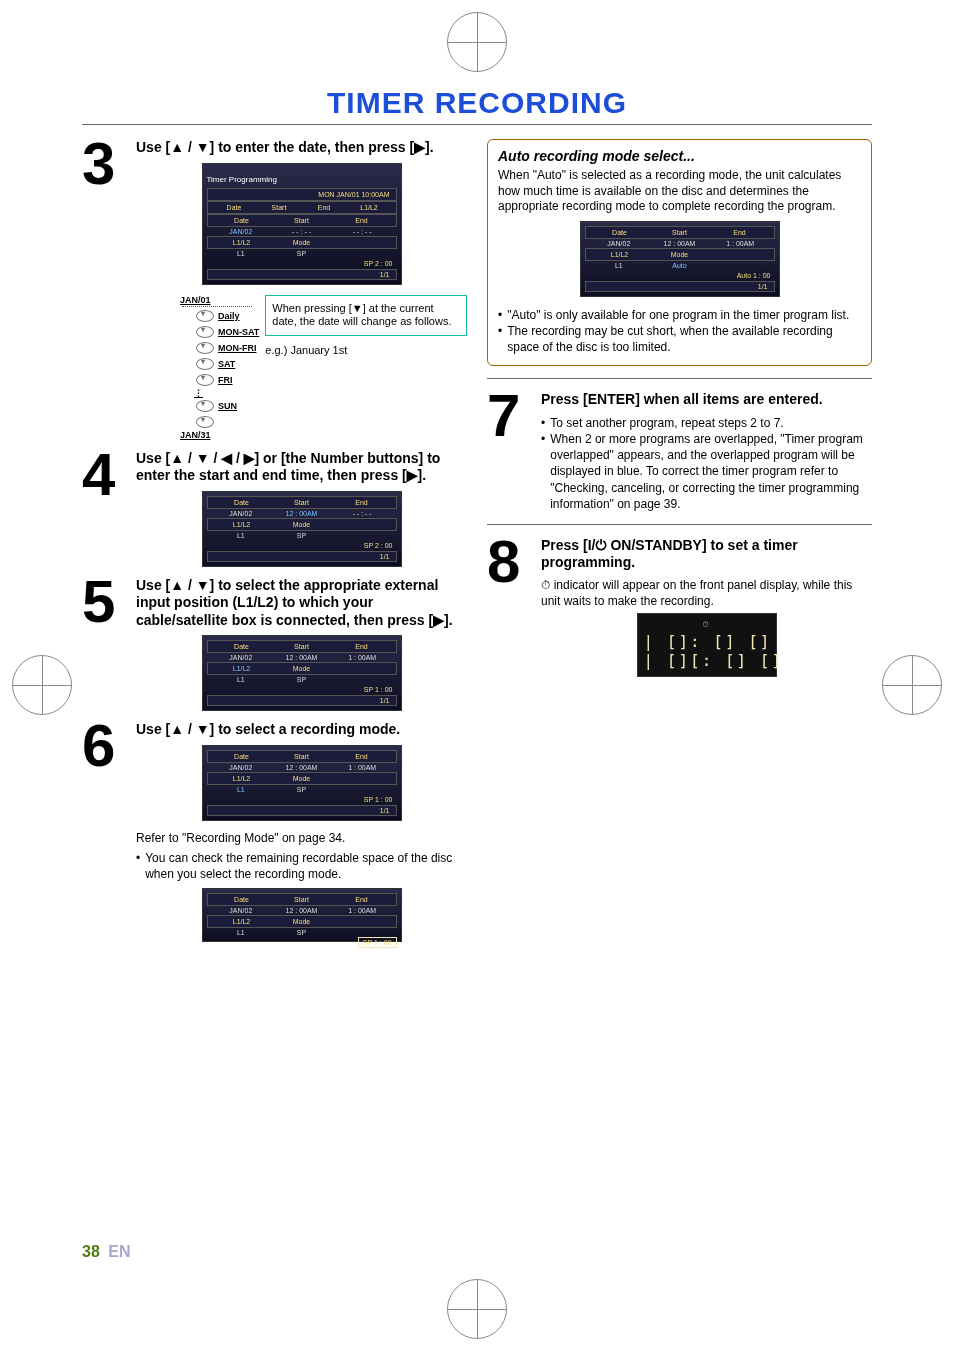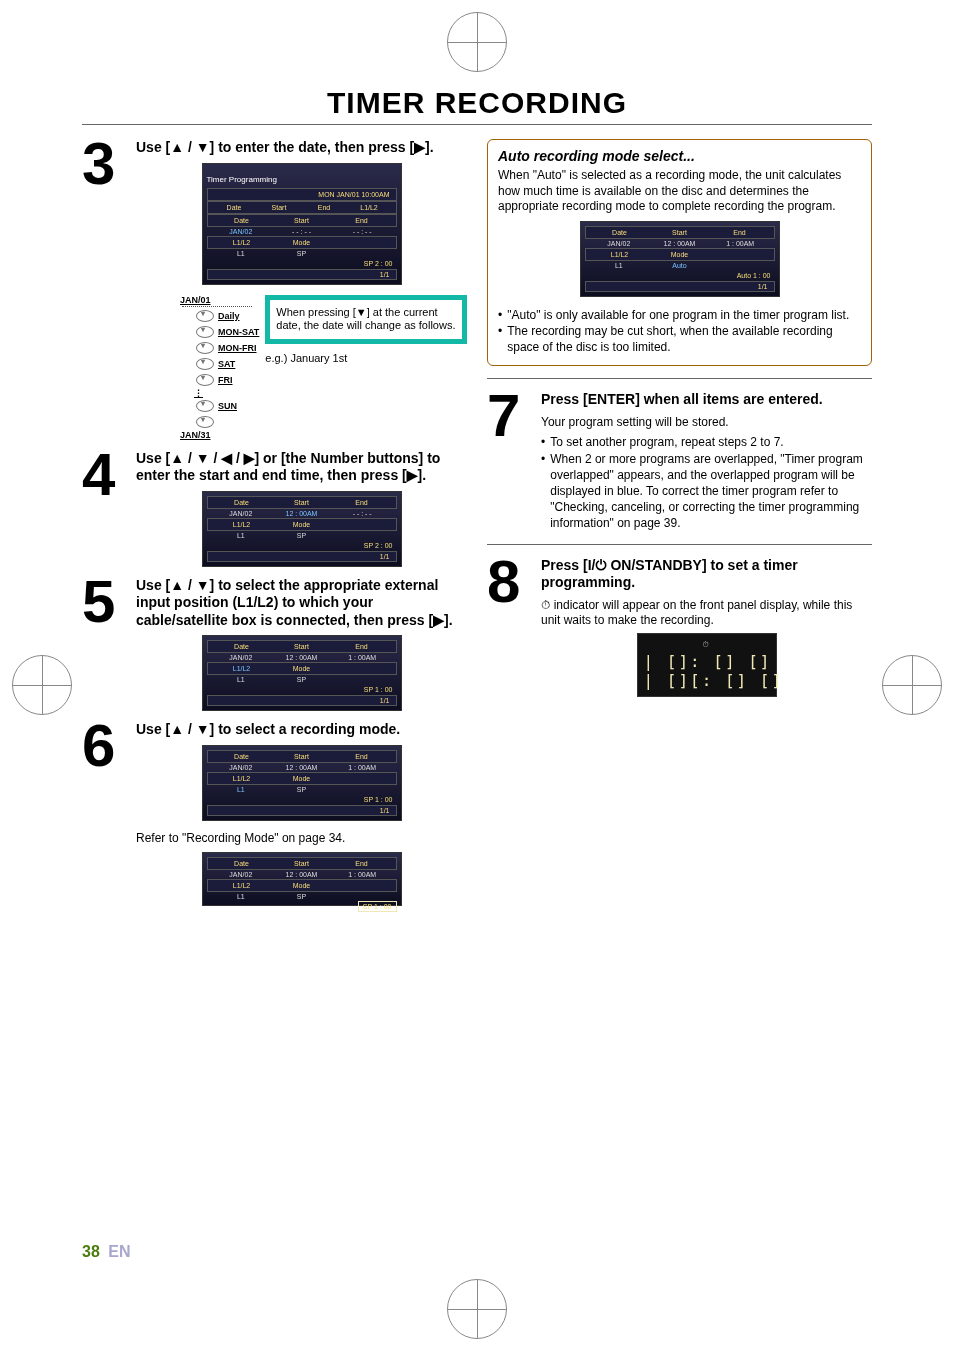"TIMER RECORDING" h1.title { color: #000000 -> #1d4ed8 }
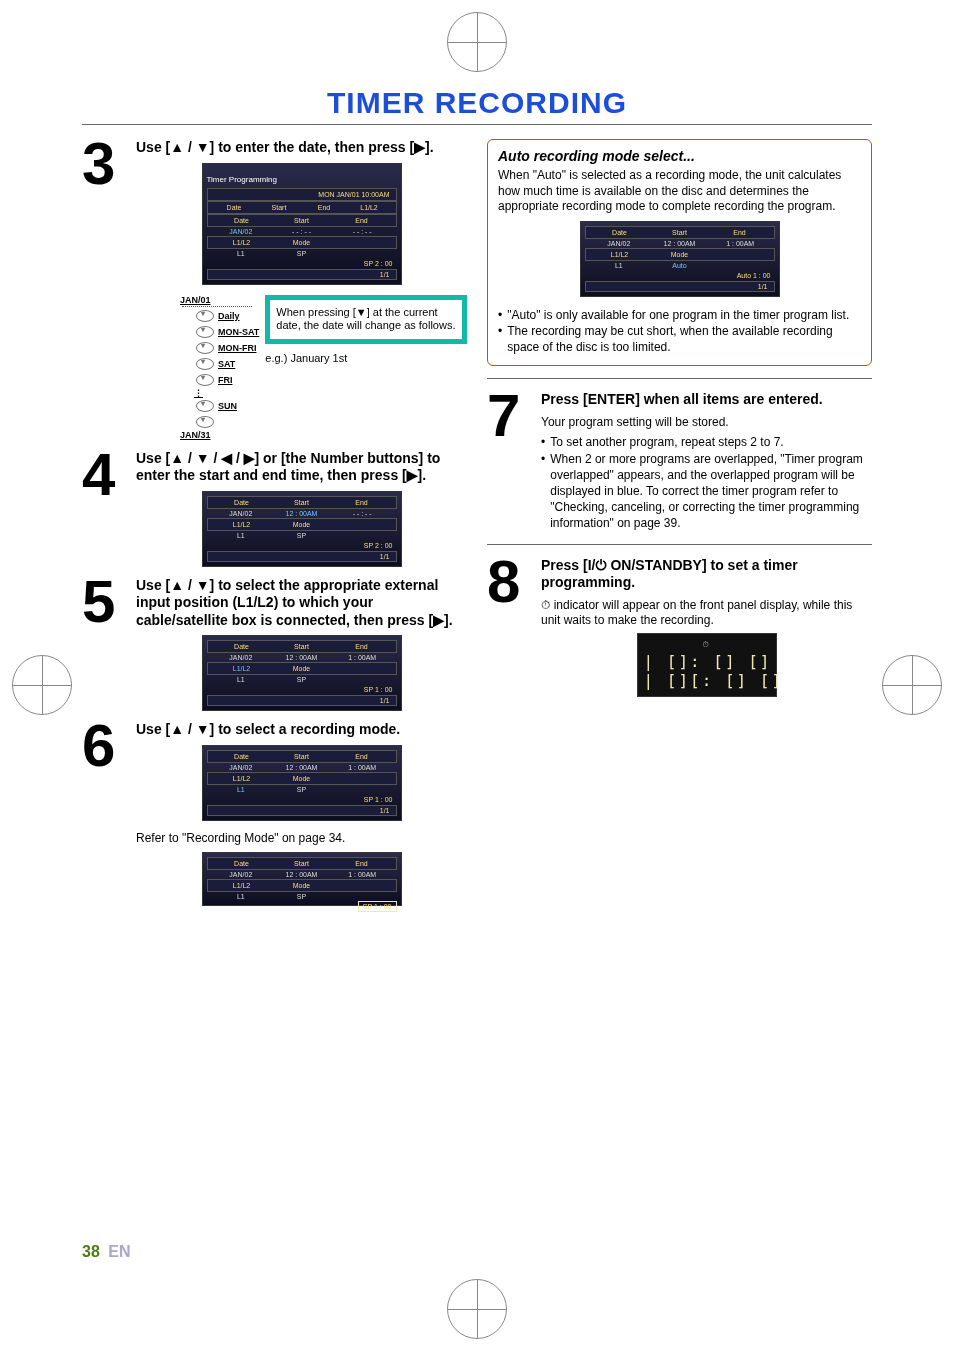"When pressing [▼] at the" .note-box { border: 5px solid #14b8a6 -> 1px solid #14b8a6 }
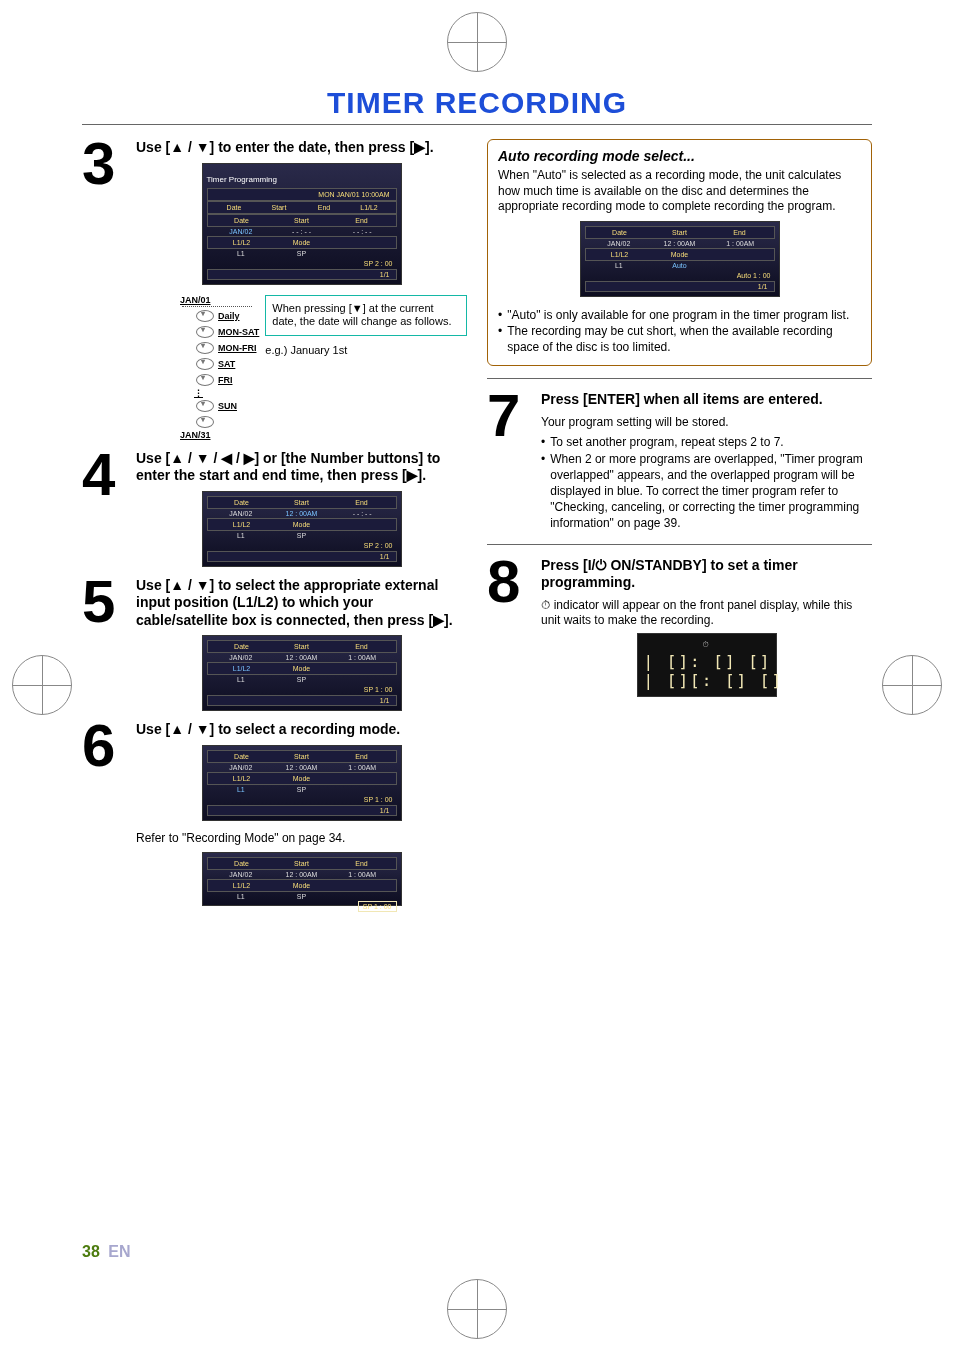"Your program setting will be" div.step-text { html: <div>Your program setting will be stored.</div> -> none }
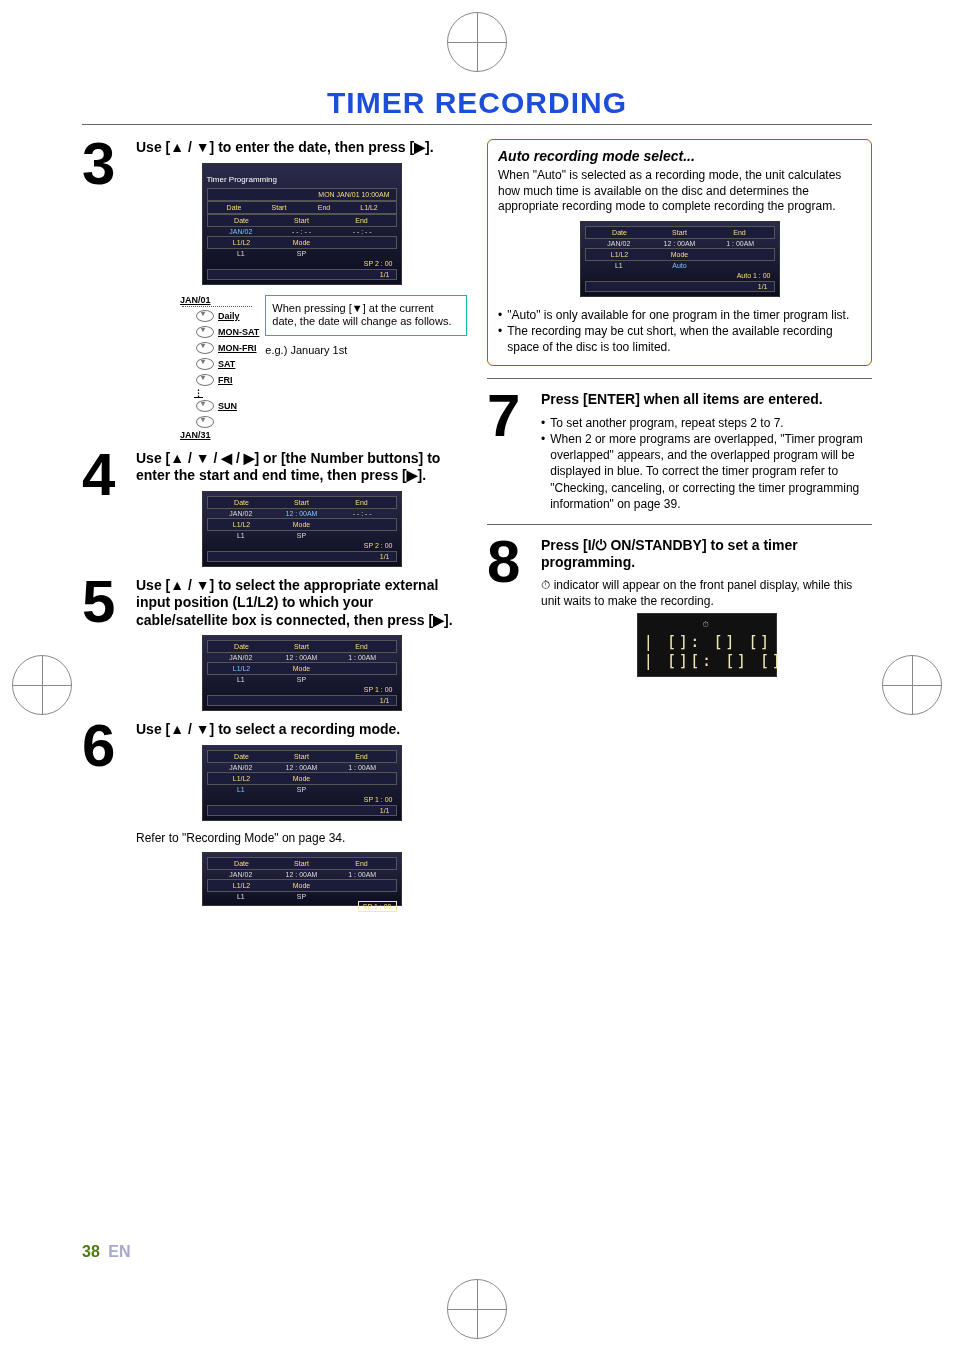"You can check the remaining" div.bullets { html: none -> <div> <div> <span>You can check the remaining recordable space of the disc when you select the recording mode.</span> </div> </div> }
